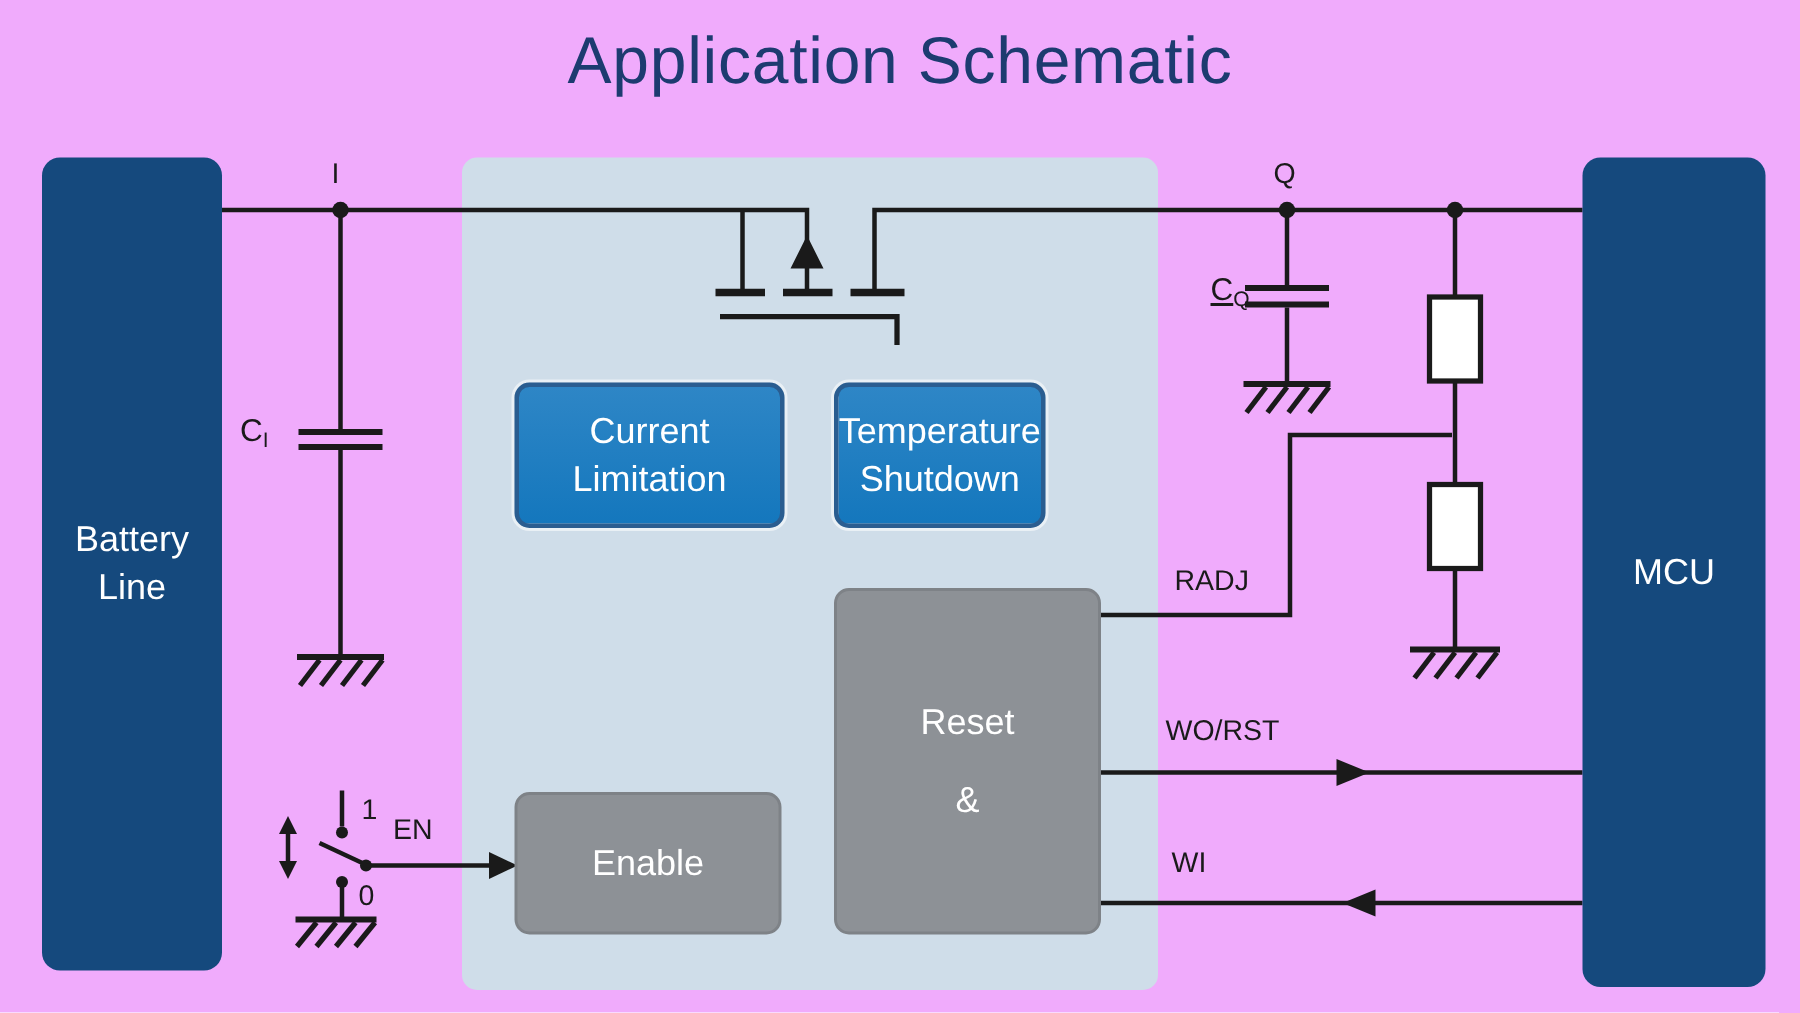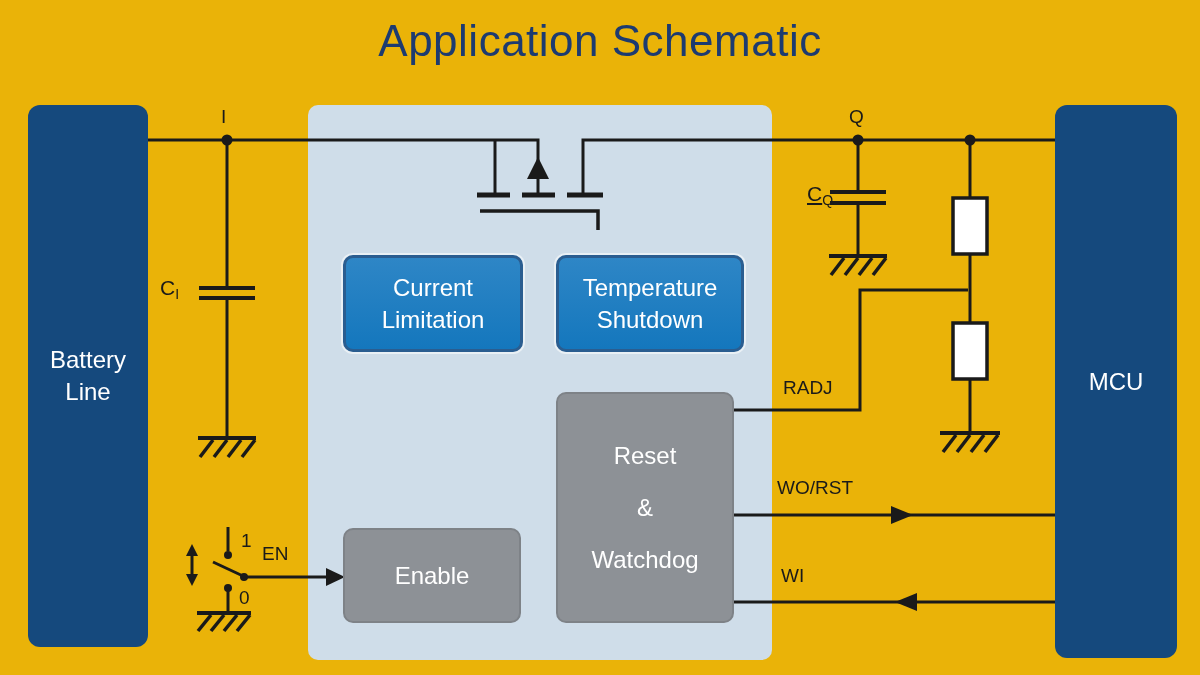"Application Schematic" #stage { background: #eab308 -> #f0abfc }
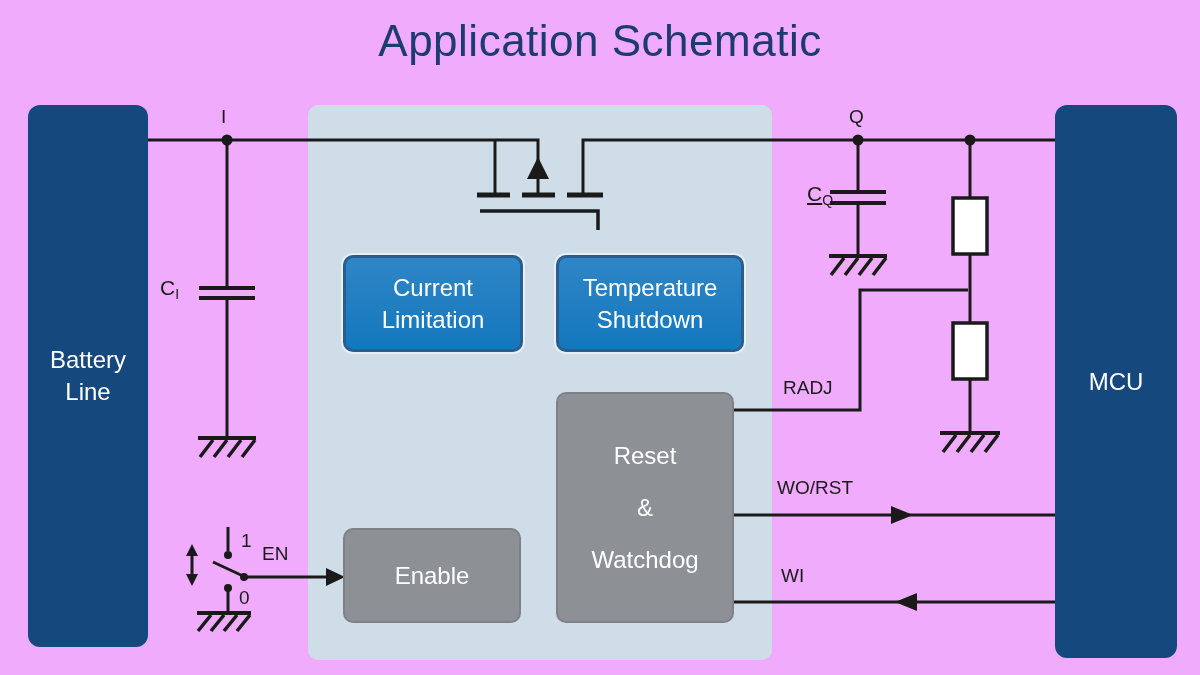"Temperature" div.block { width: 188px -> 141px }
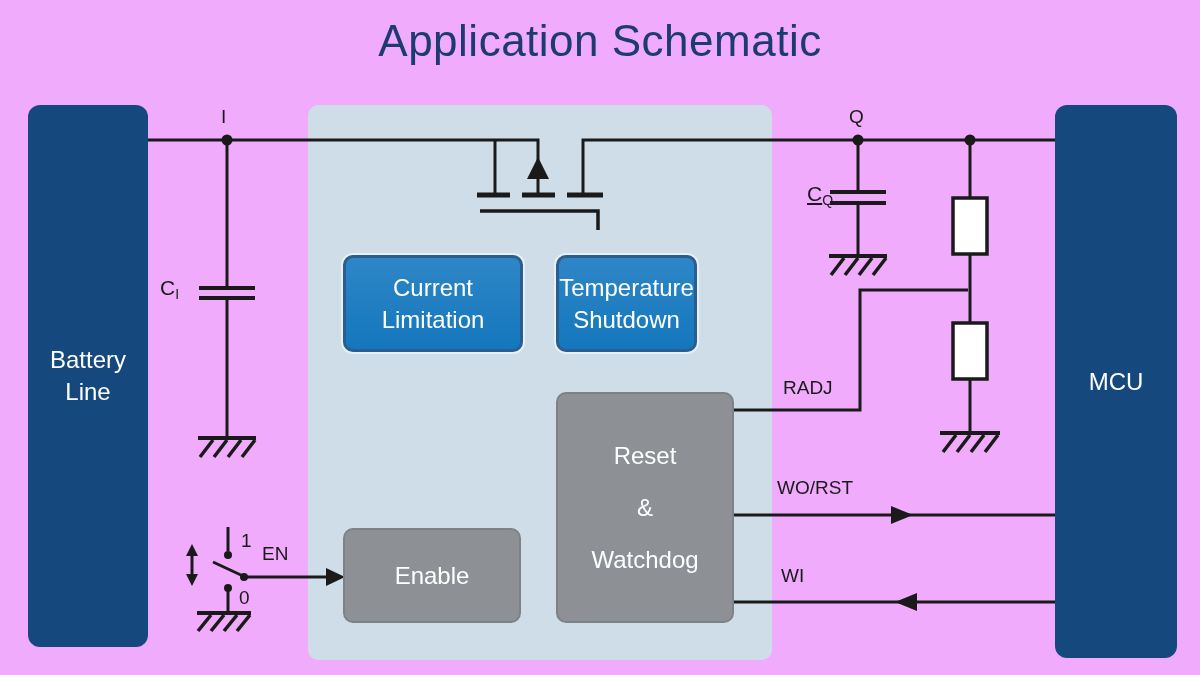"Watchdog" span { html: <span>Watchdog</span> -> none }
